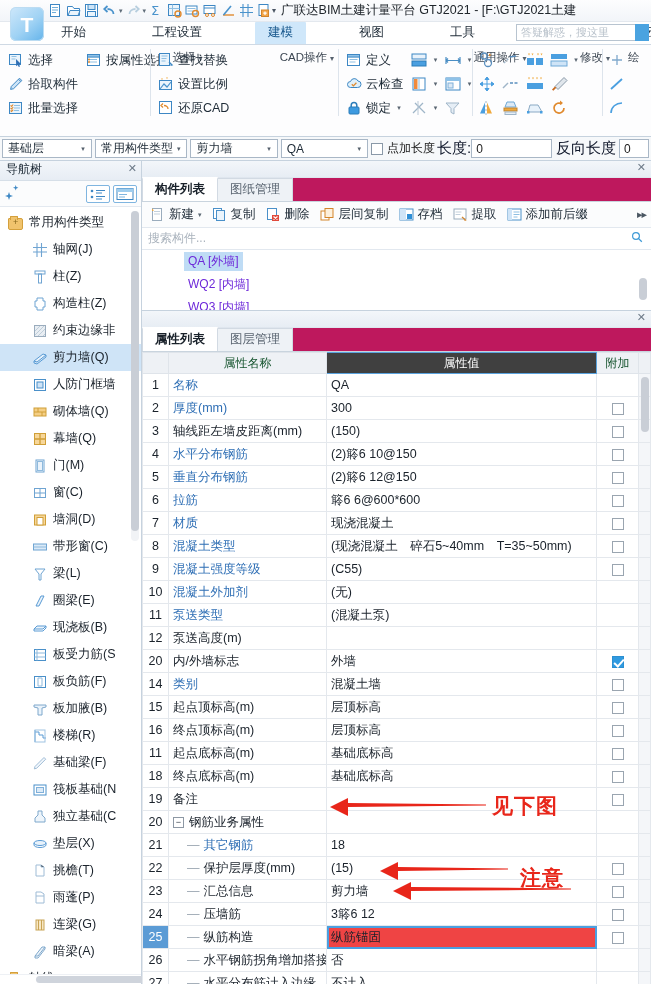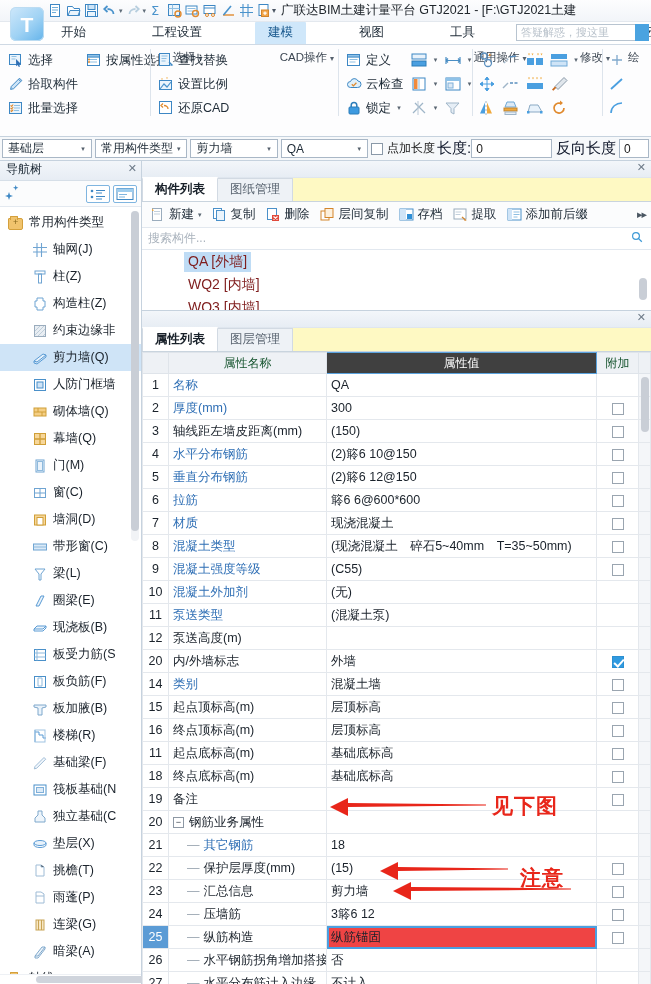"构件列表" .tabstrip { background: #fef9c3 -> #be185d }
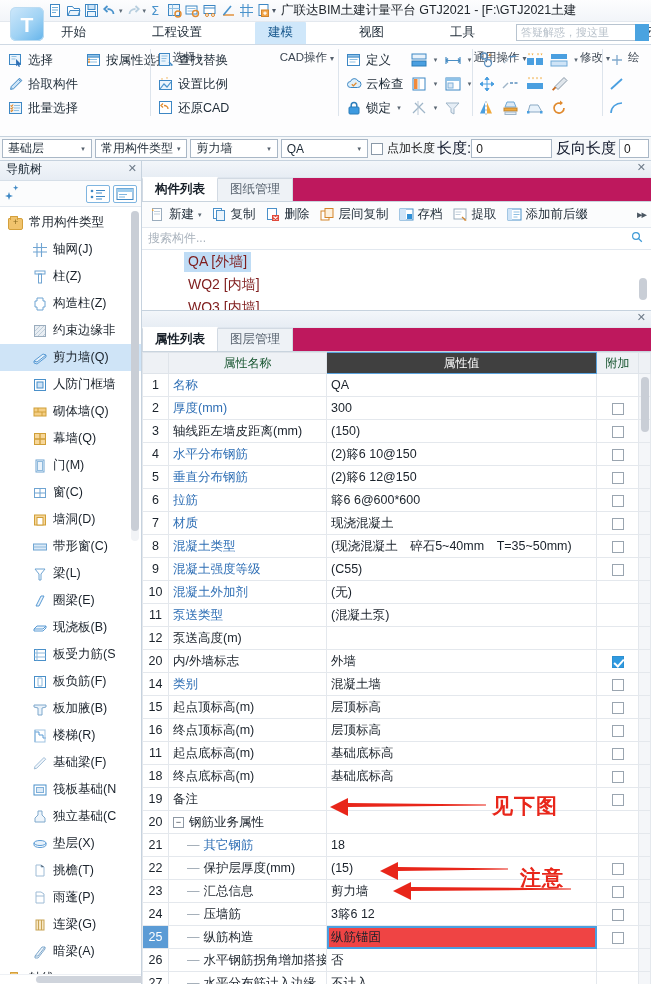"QA [外墙]" .citem { color: #7f1d1d -> #6d28d9; font-size: 14px -> 12px }
